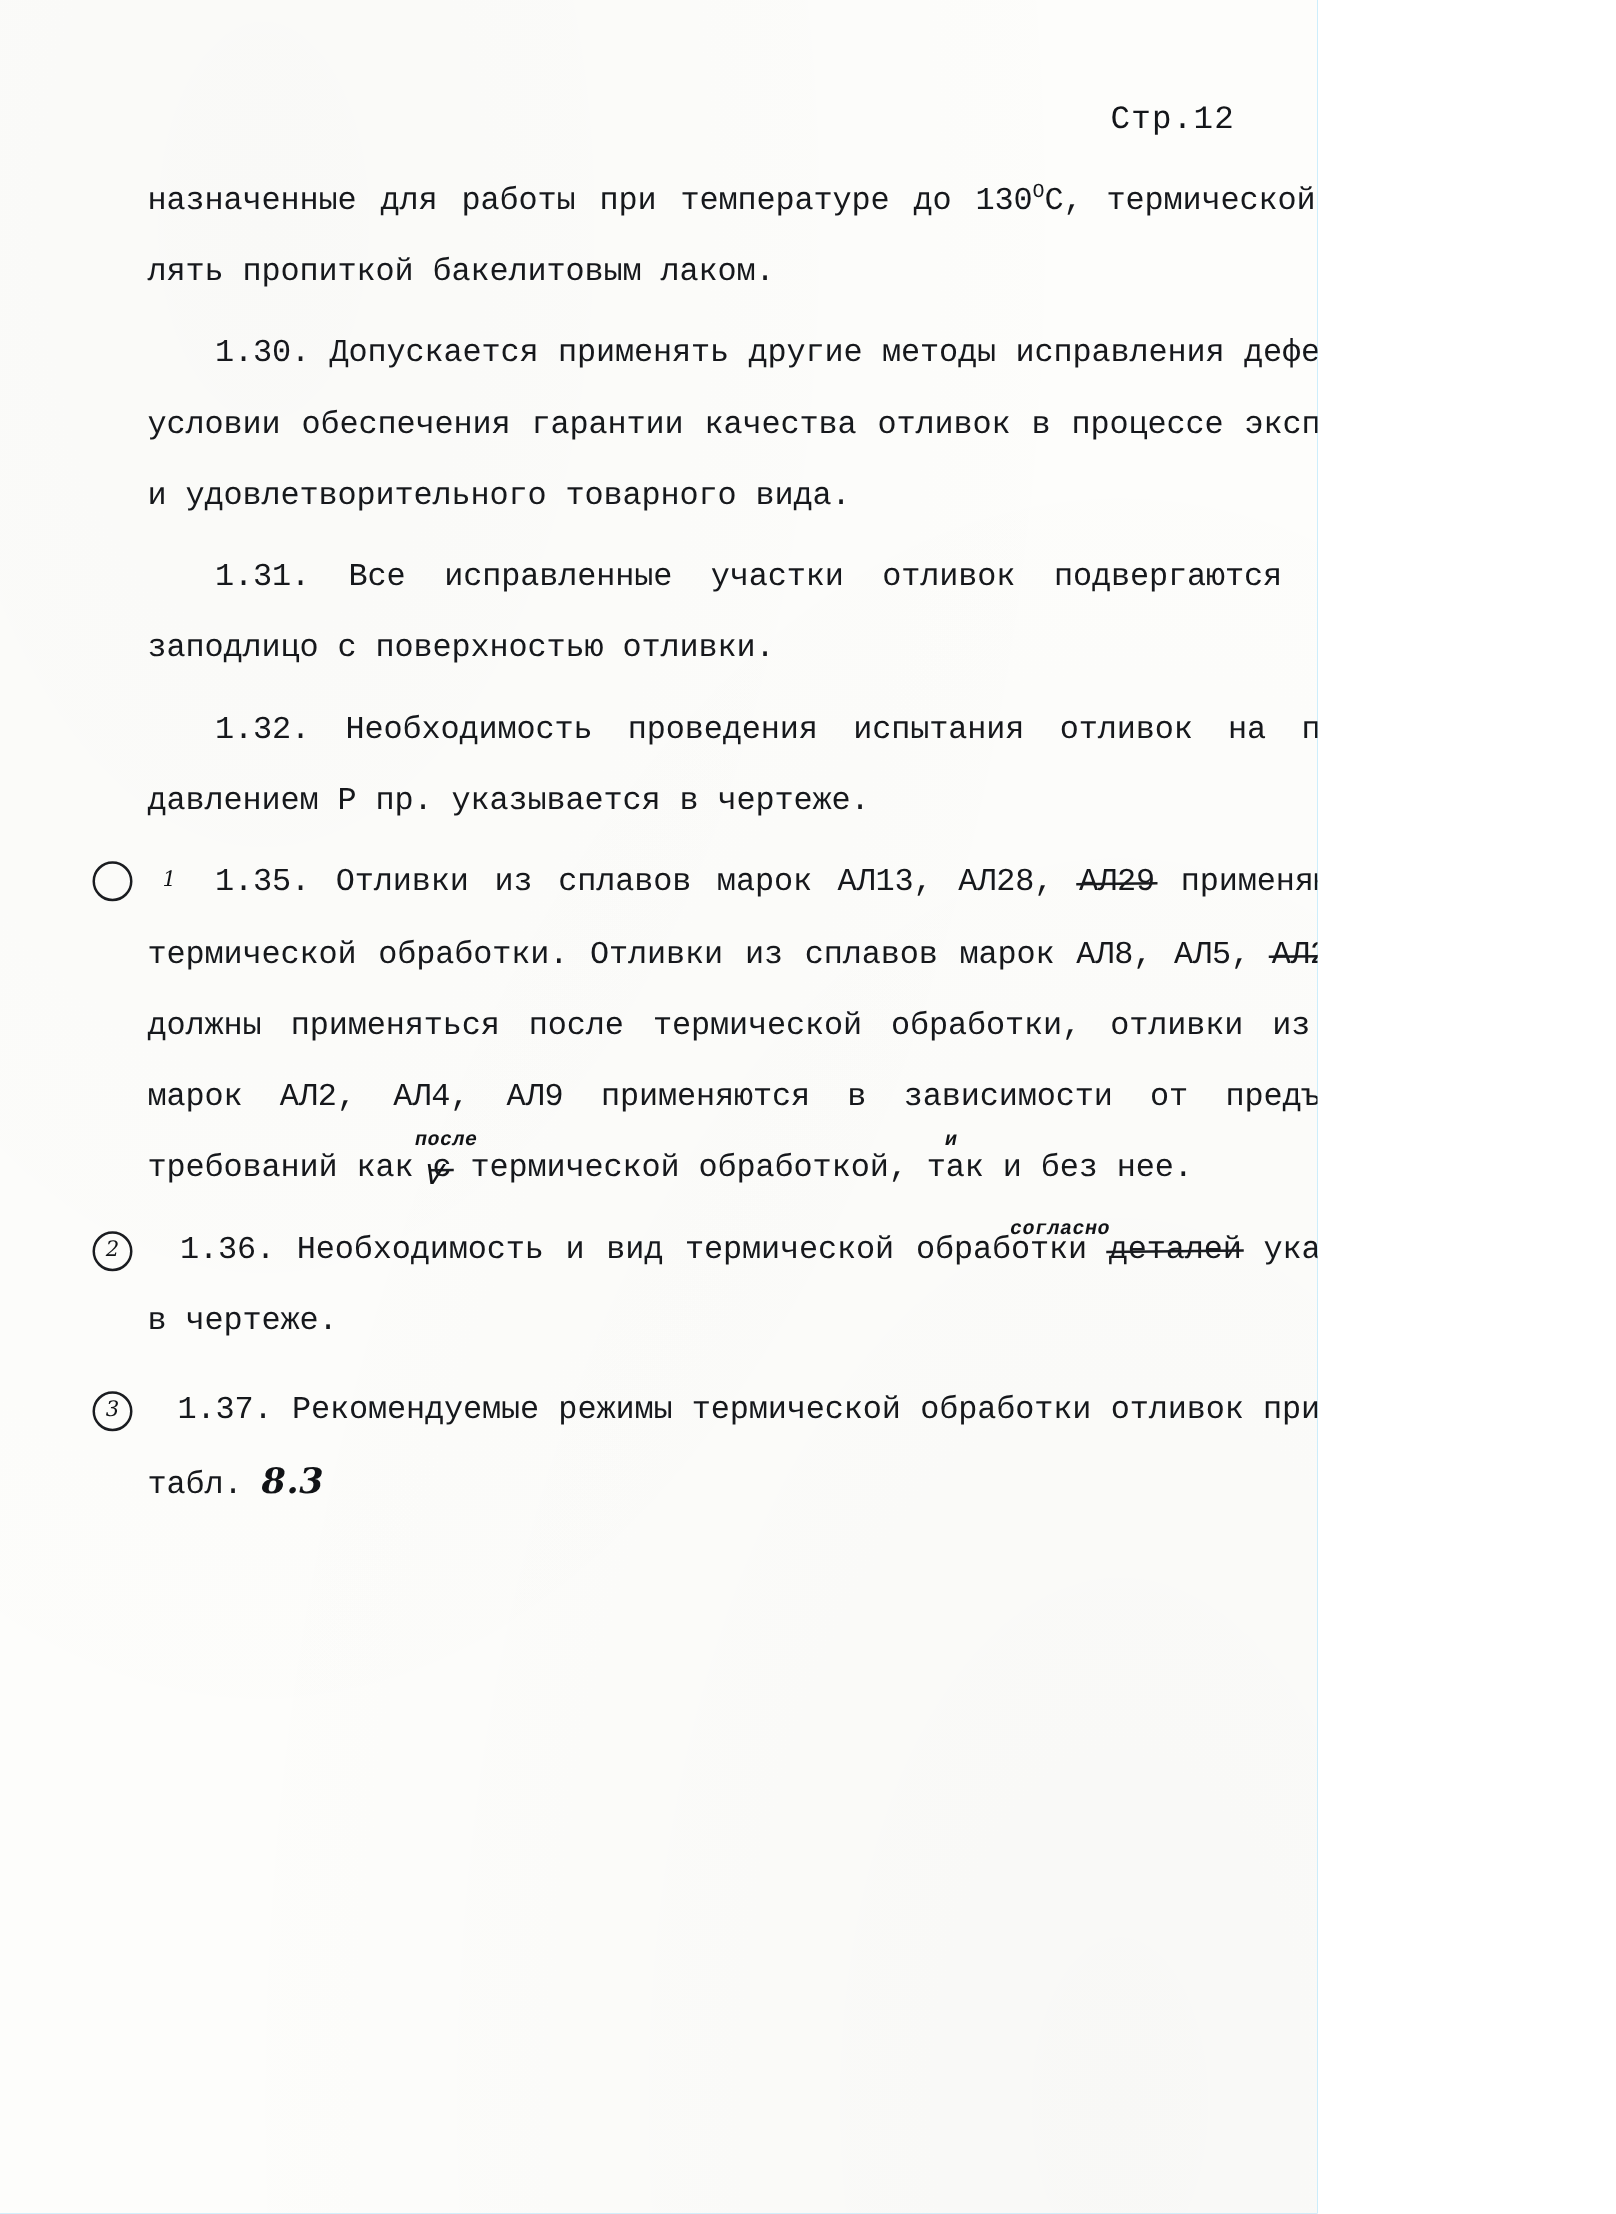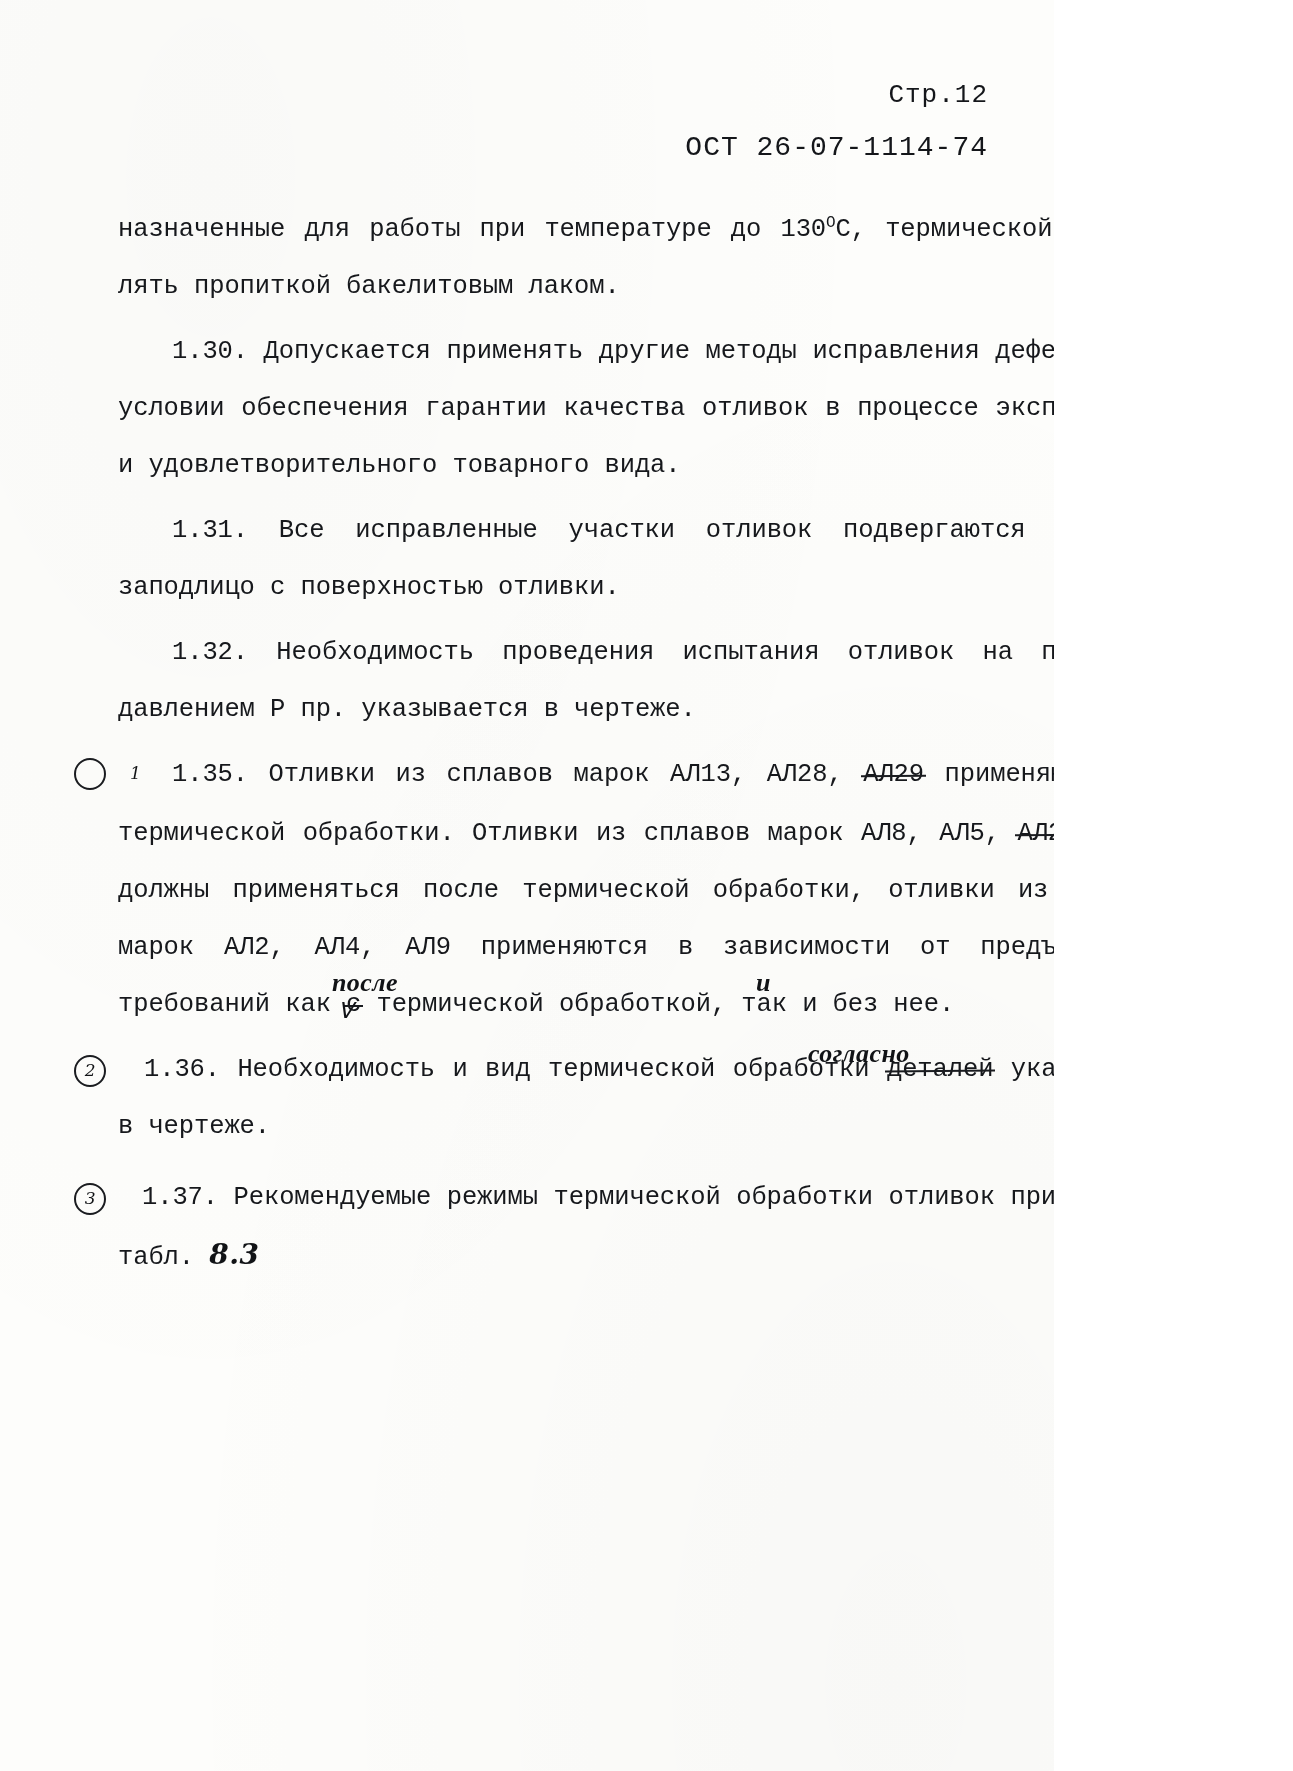"ОСТ 26-07-1114-74" div.doc-code { html: <div>ОСТ 26-07-1114-74</div> -> none }
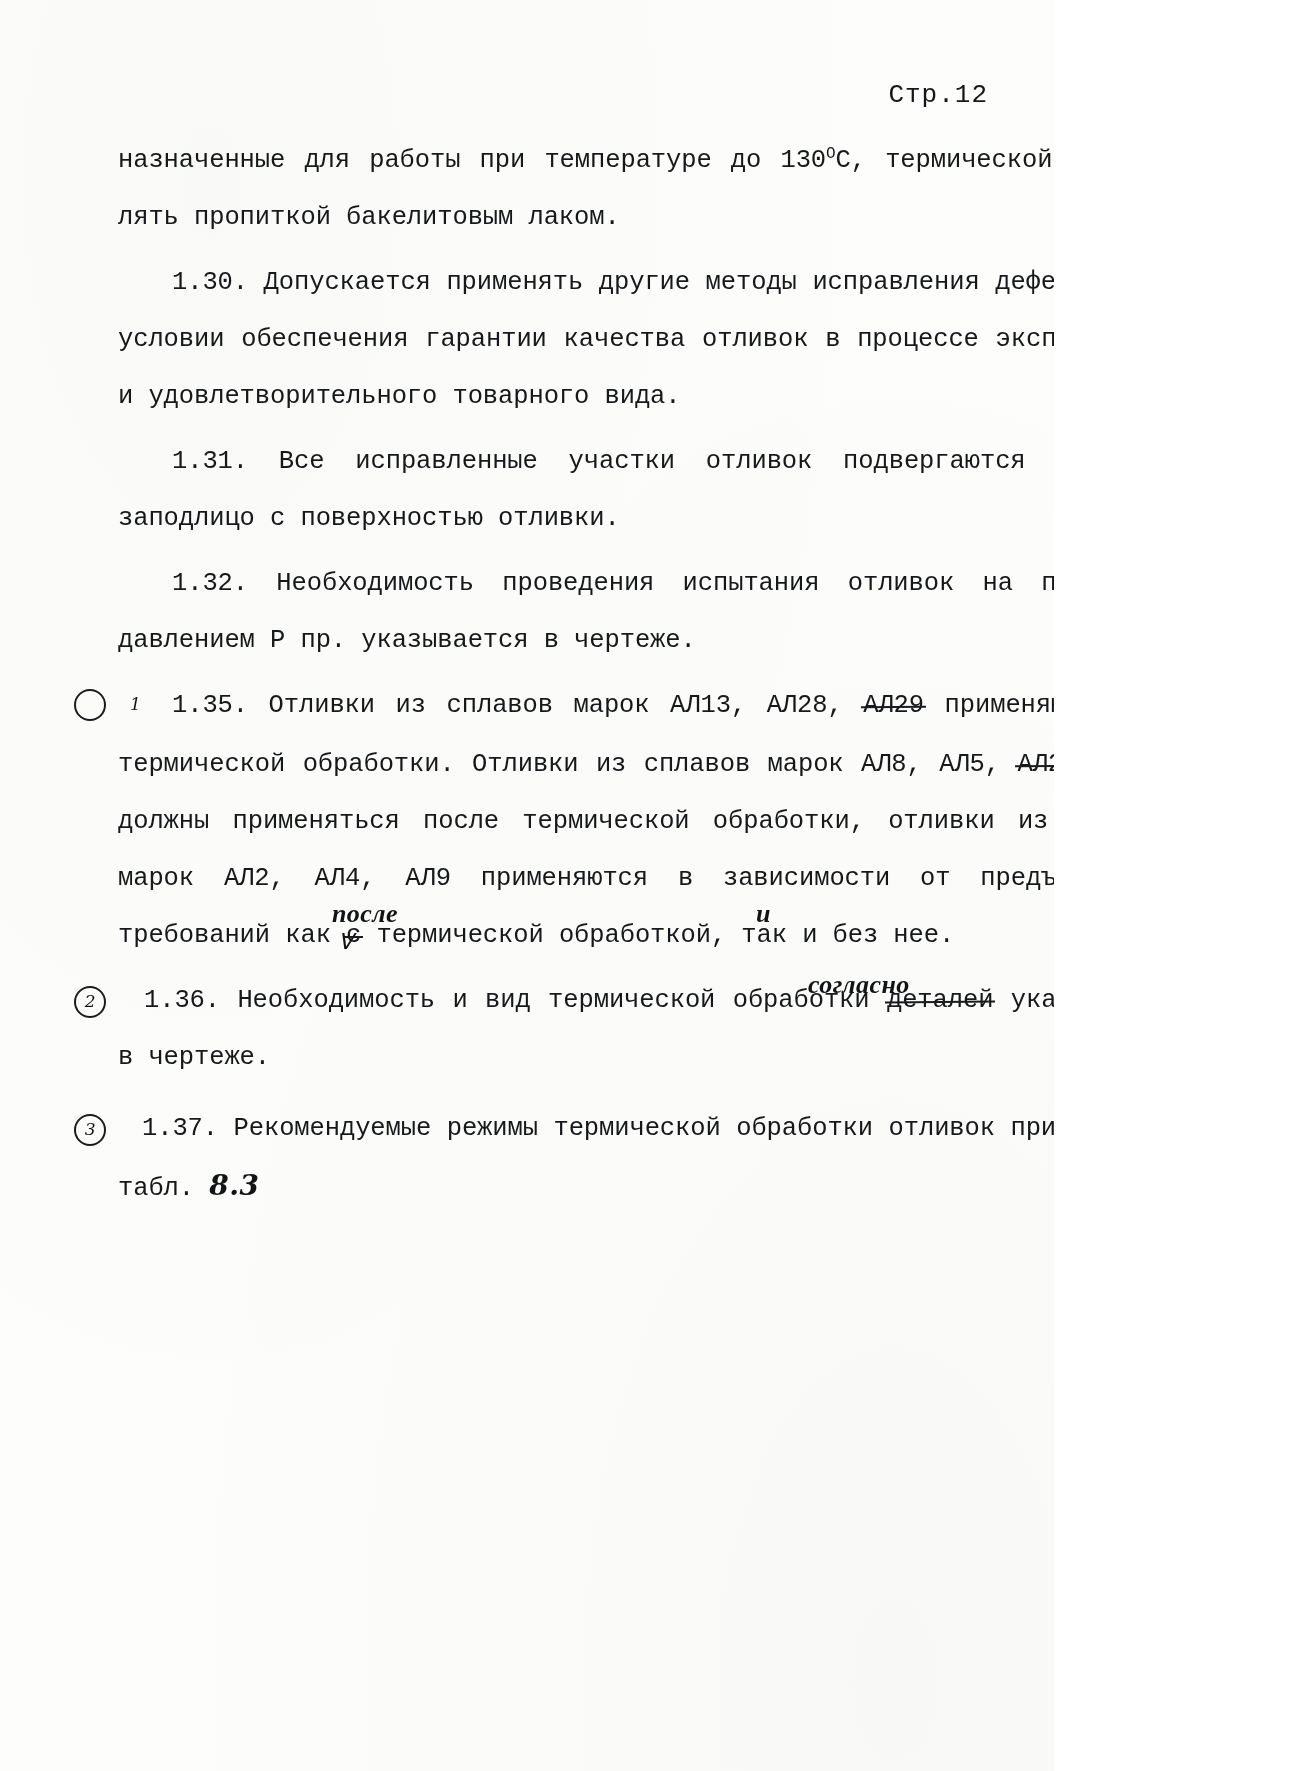"после" .hand-above { font-family: Liberation Serif, serif -> Liberation Mono, monospace; font-size: 26px -> 16px }
